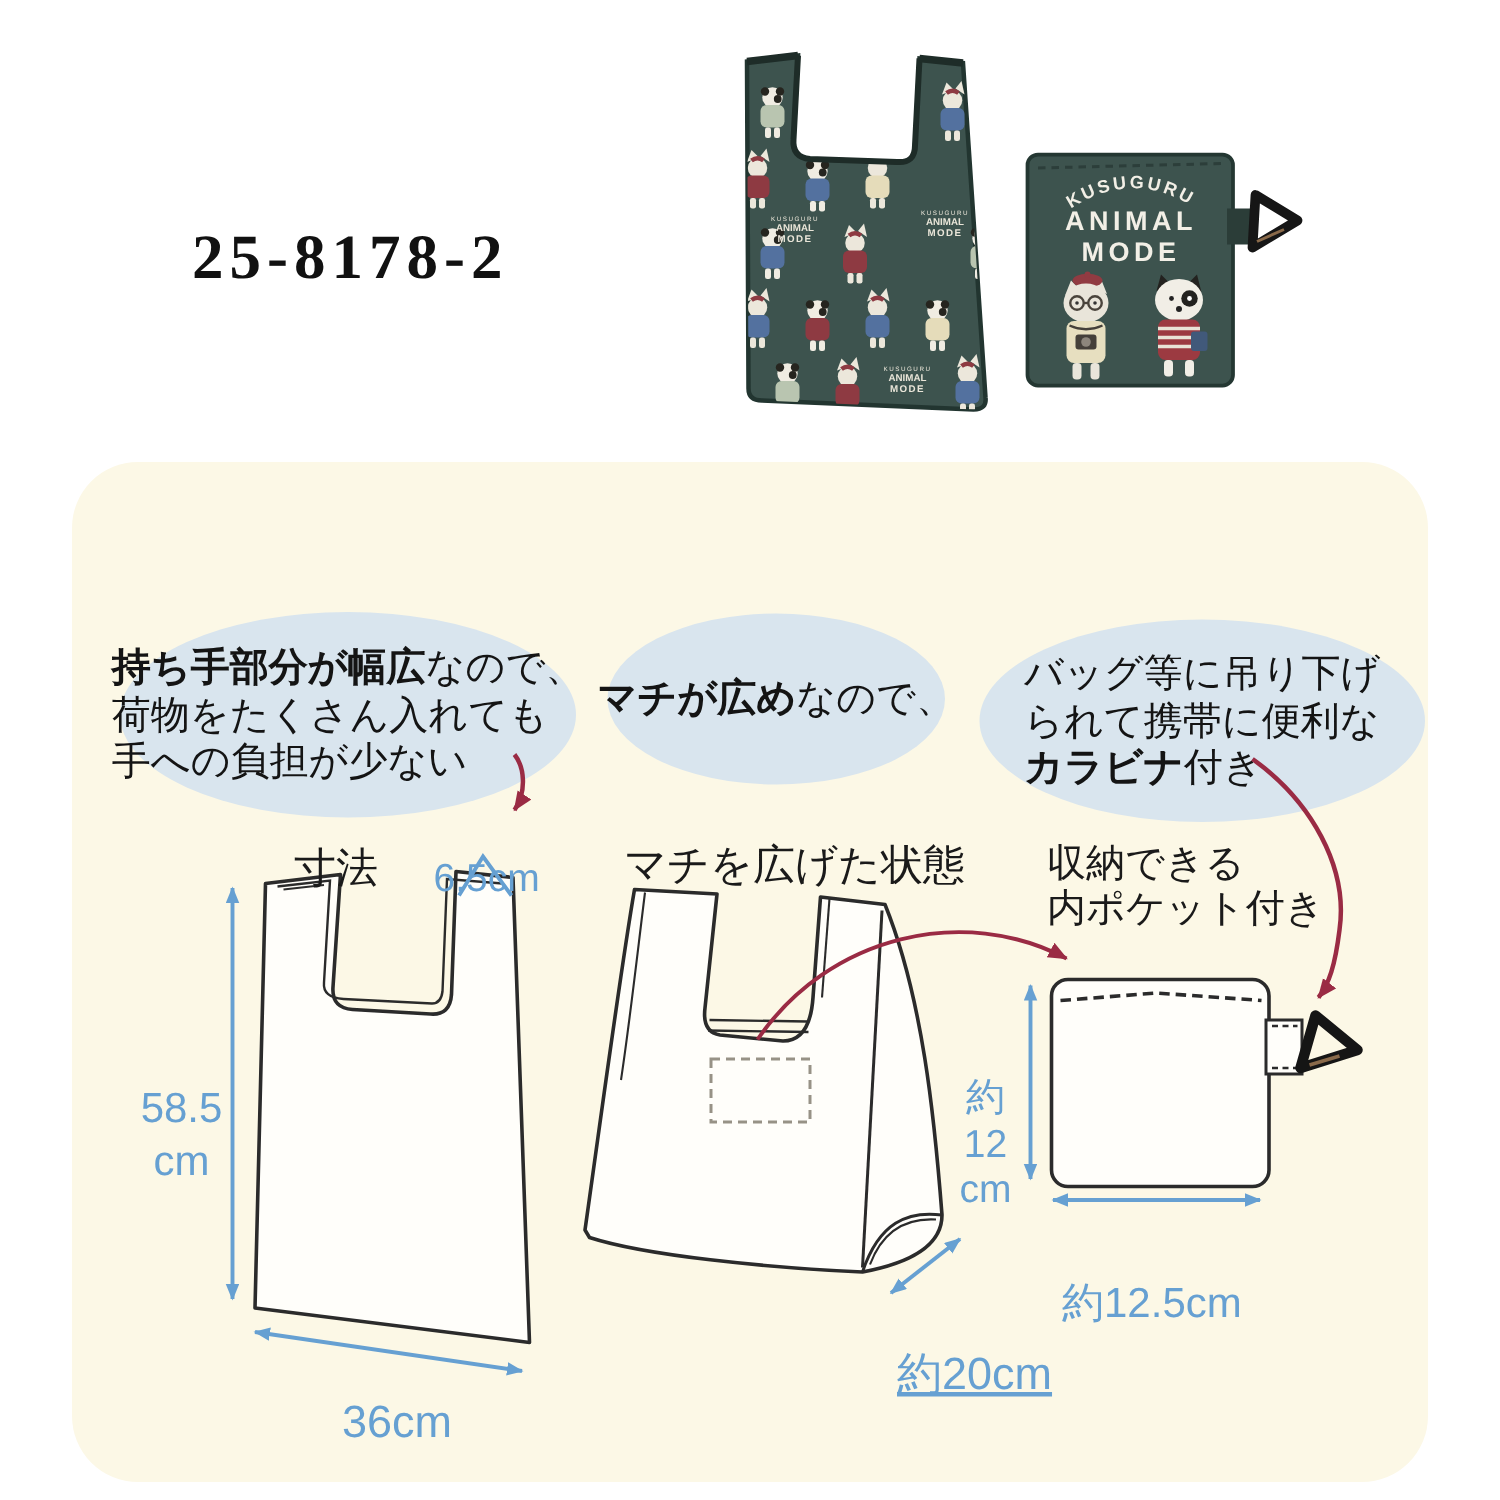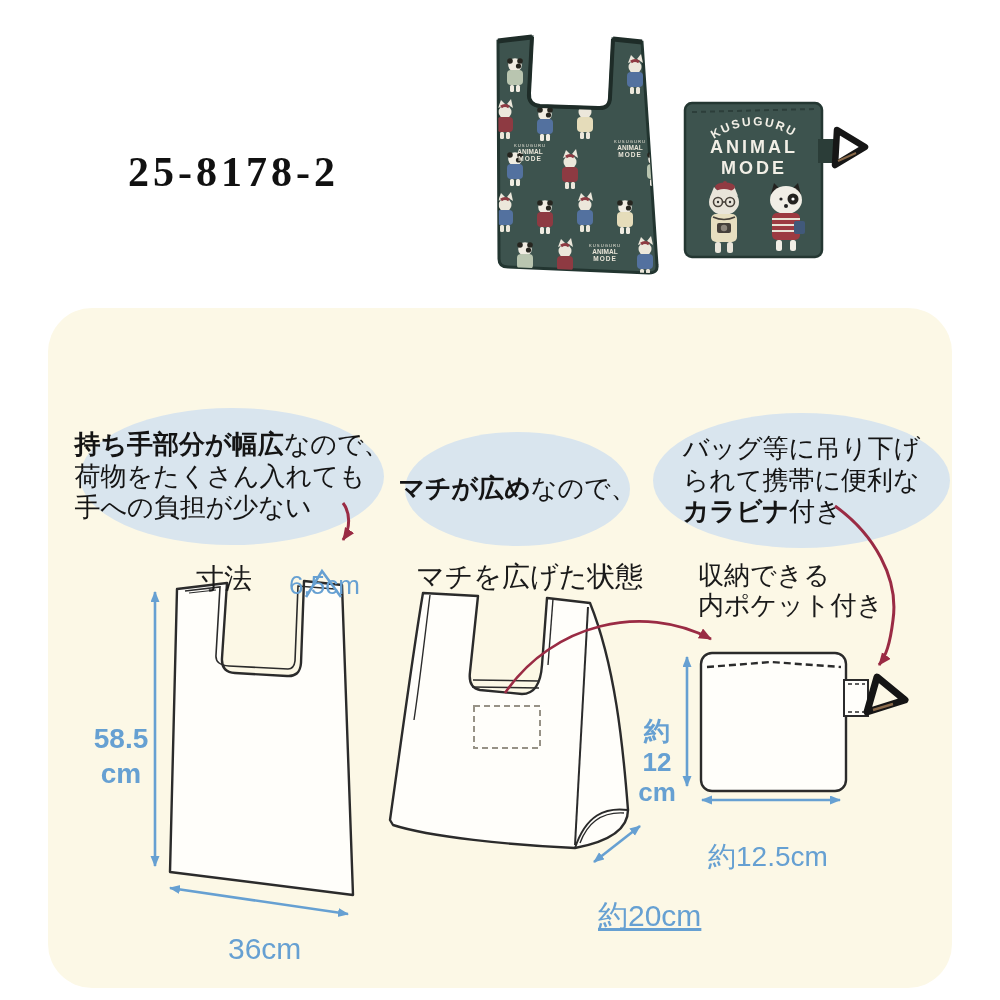"マチが広めなので、" div.bubble { top: 124px -> 101px }
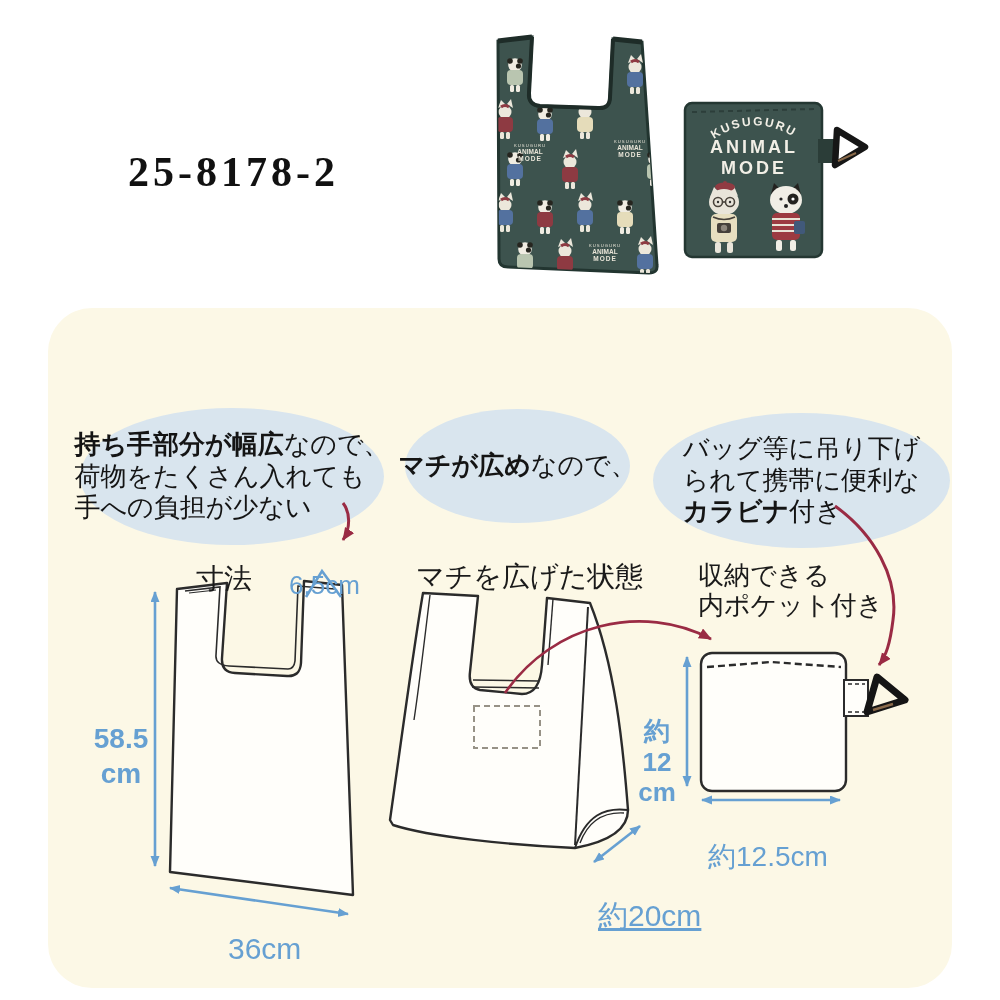"58.5" .stack { font-weight: bold -> none }
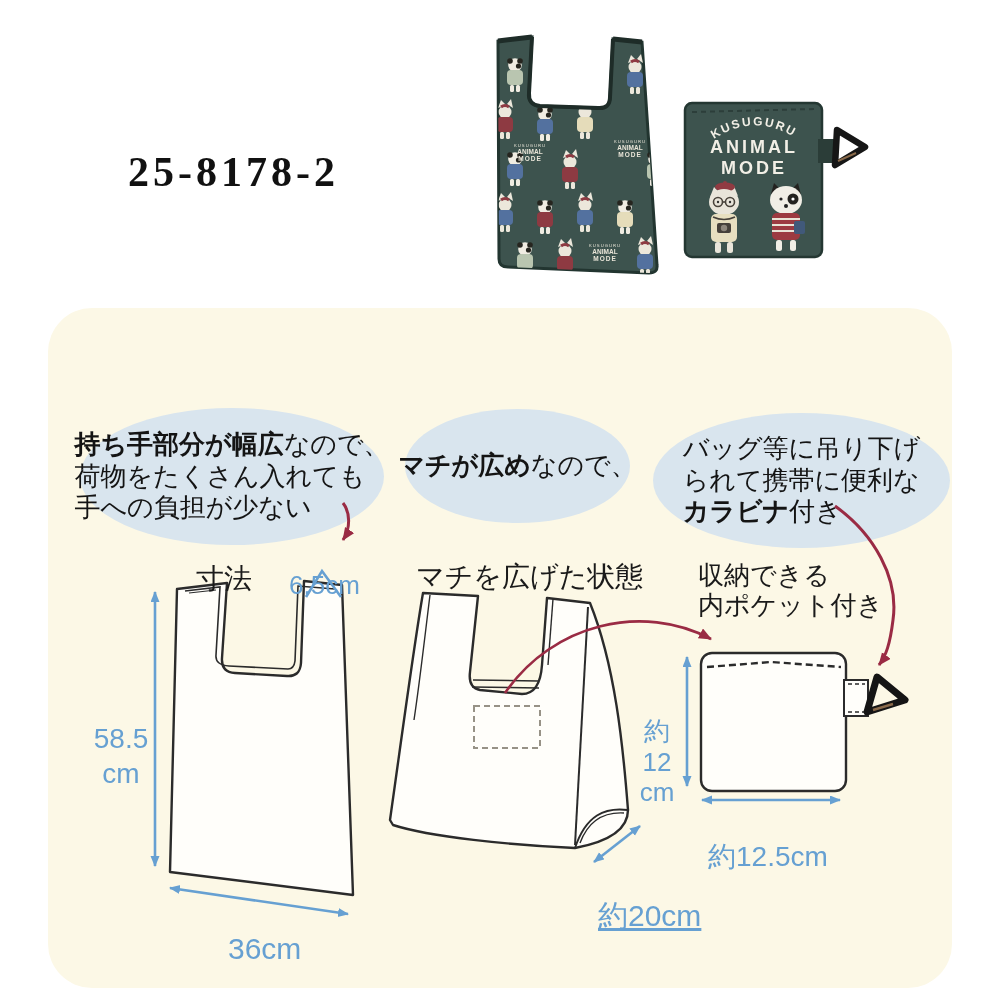"約12.5cm" div.dim { top: 502px -> 514px }
